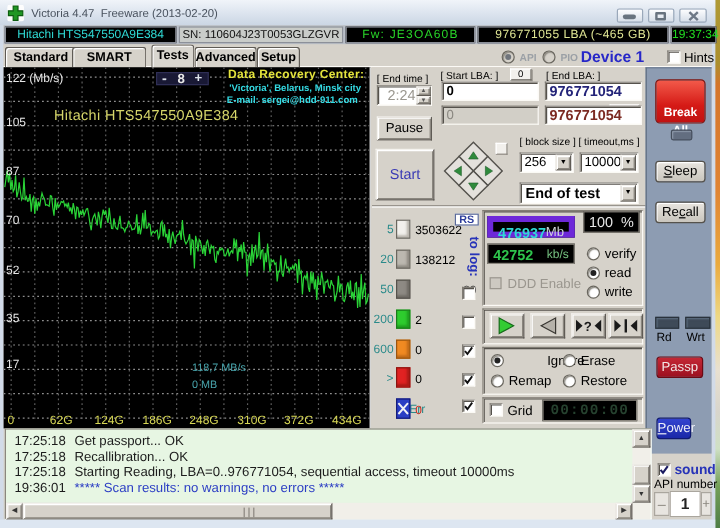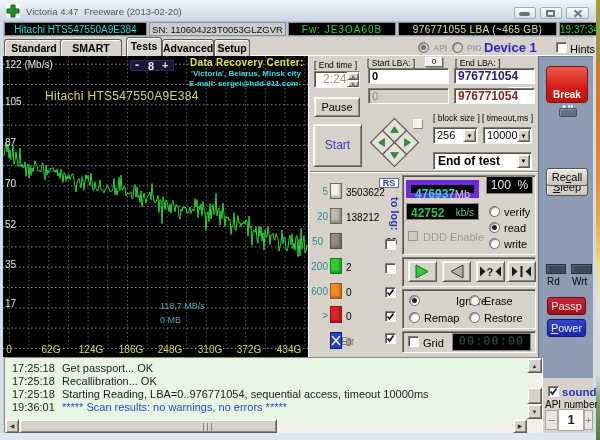"Sleep" div.abs { margin-top: 44px -> none }
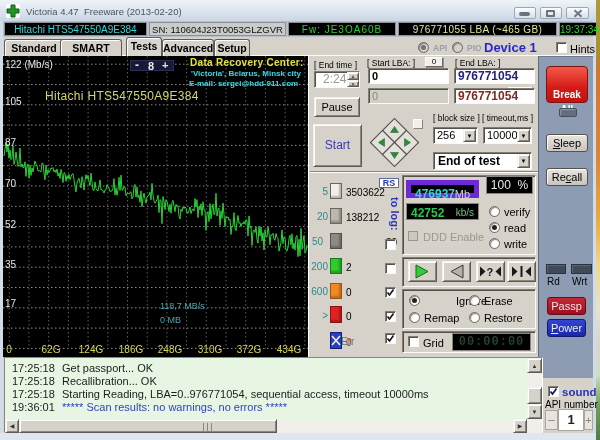"50" div.abs { text-align: none -> right }
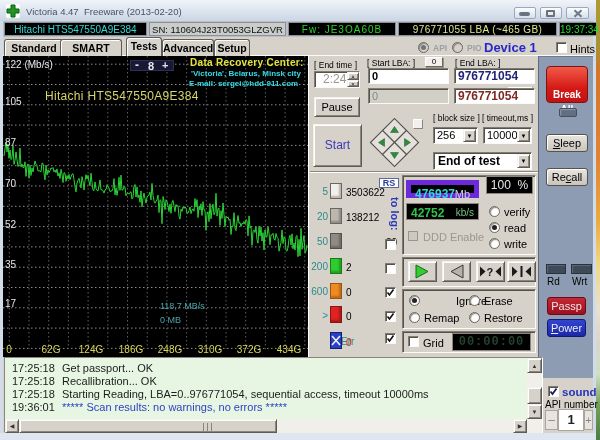"Power" div.abs { top: 319px -> 348px; width: 39px -> 29px }
